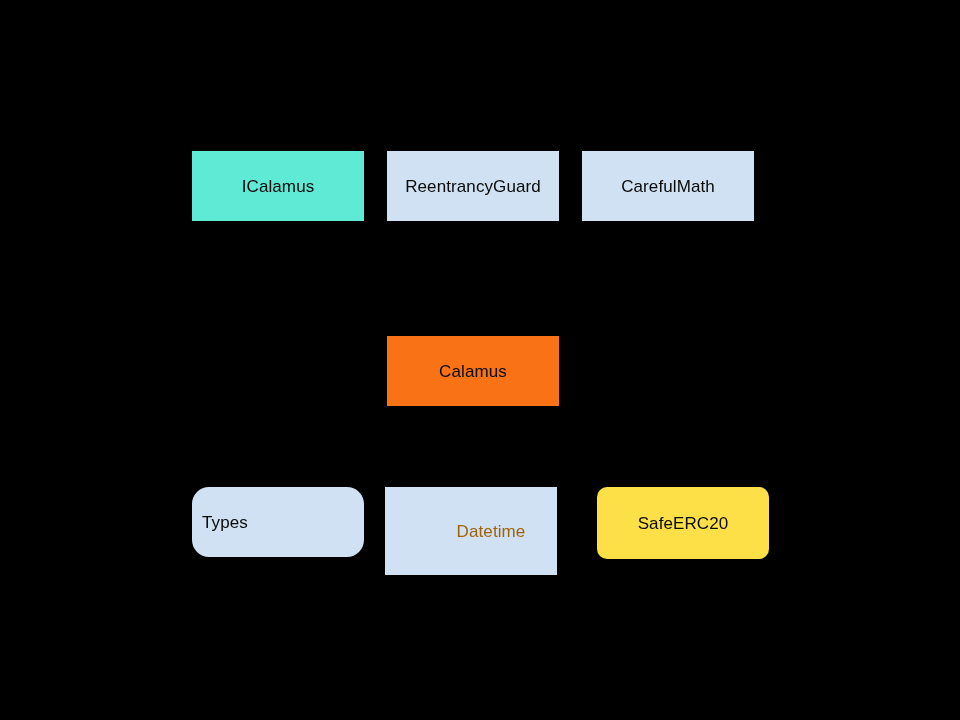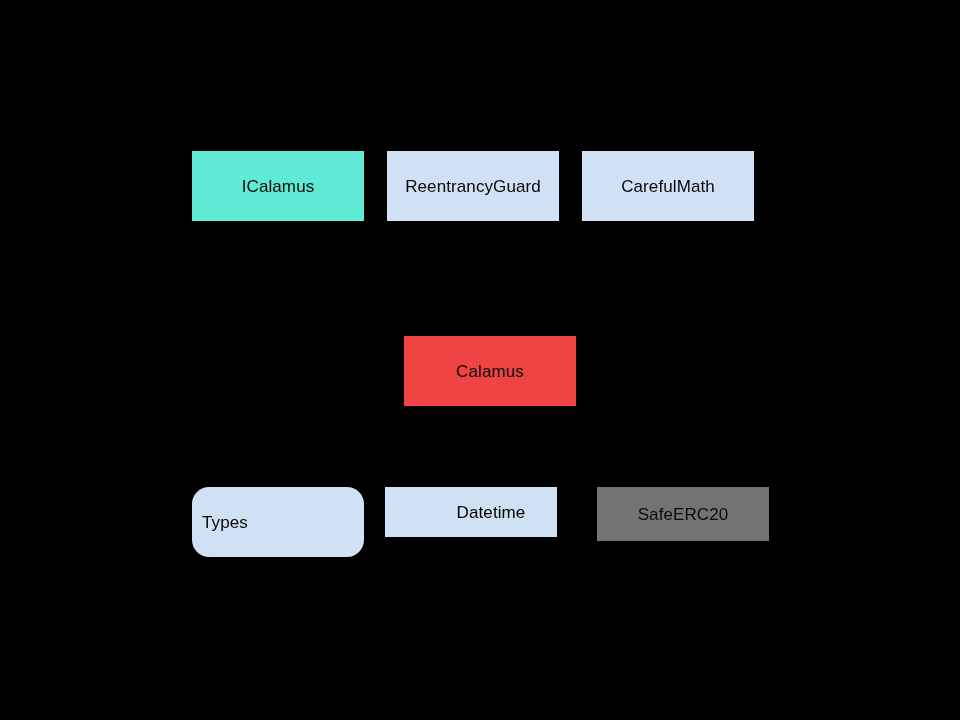"Calamus" div.node-box { background: #ef4444 -> #f97316; margin-left: 17px -> none }
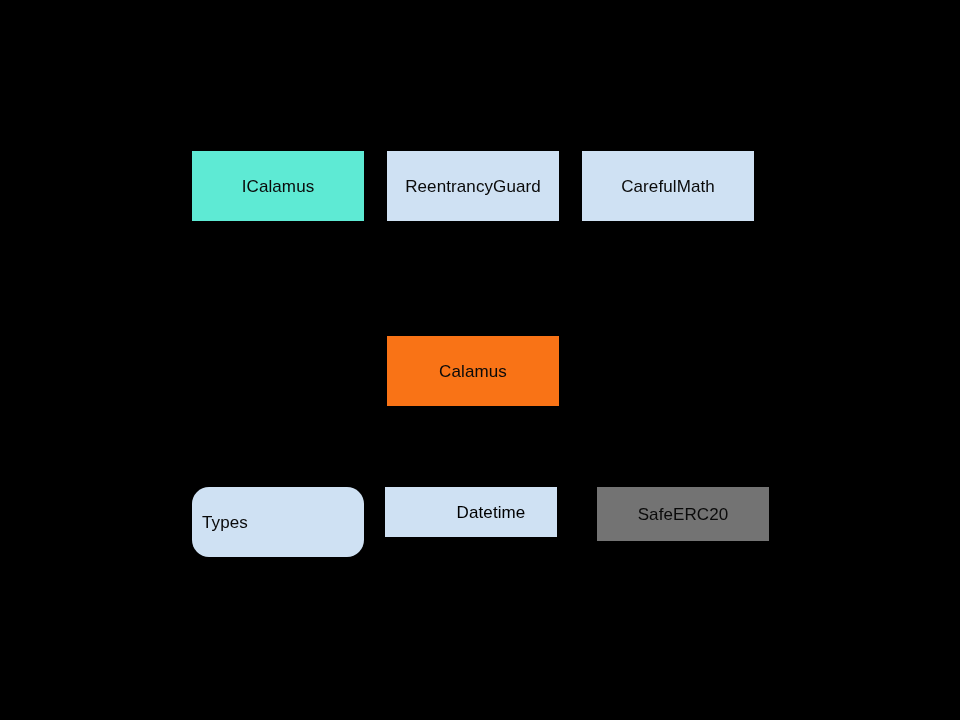"Datetime" div.node-box { color: #000000 -> #a16207; height: 50px -> 88px }
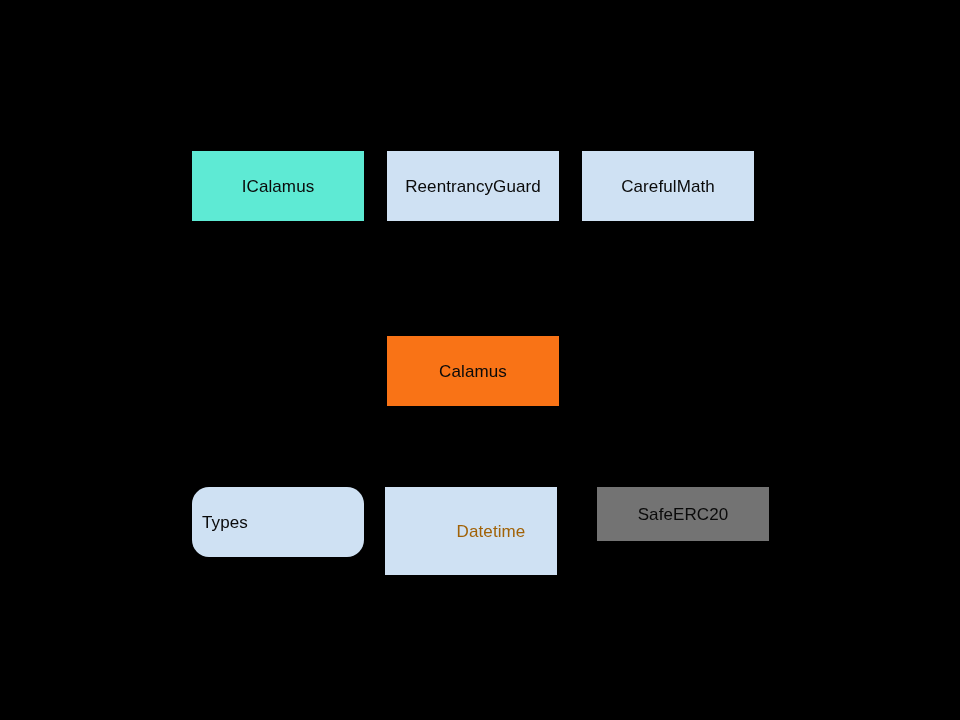"SafeERC20" div.node-box { background: #737373 -> #fde047; border-radius: none -> 10px; height: 54px -> 72px }
